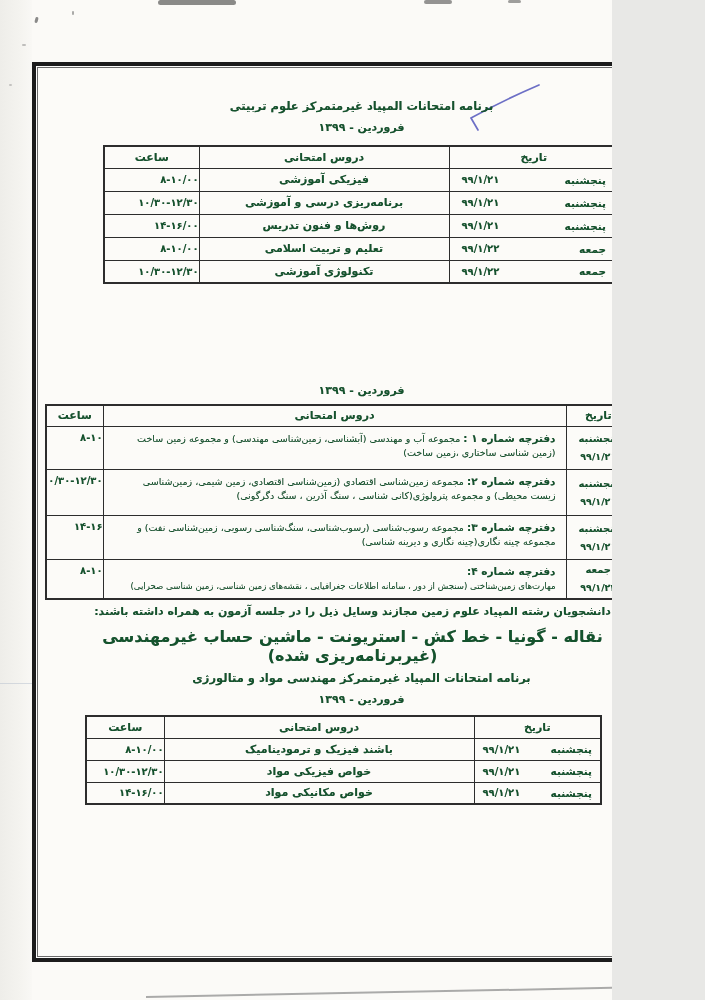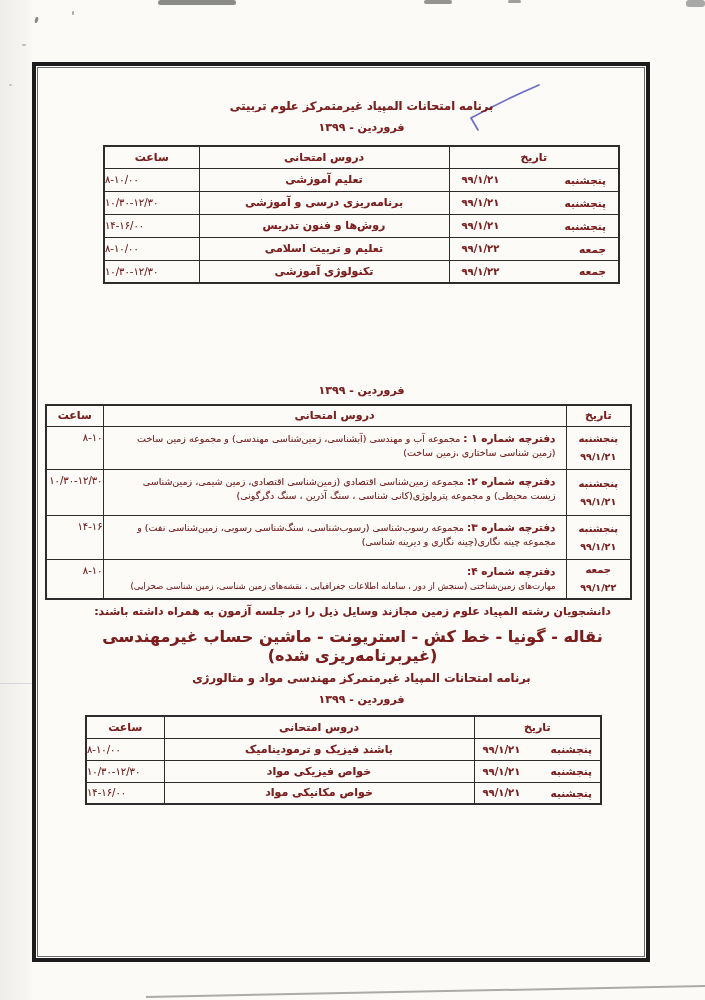"برنامه امتحانات المپیاد غیرمتمرکز علوم" .page { color: #7f1d1d -> #14532d; width: 705px -> 612px }
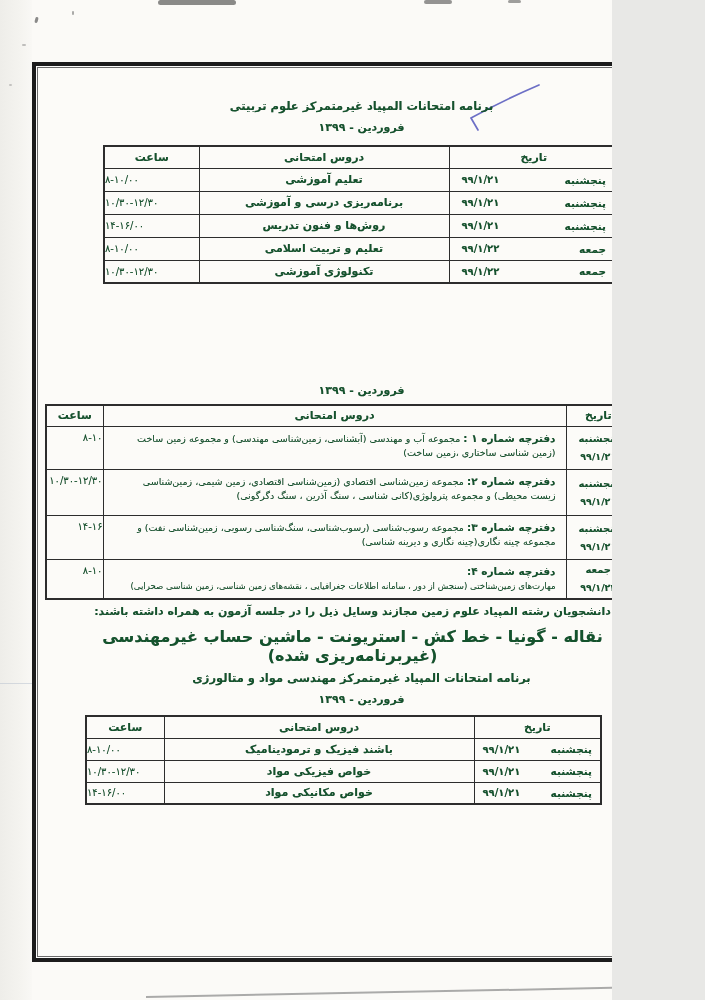"۸-۱۰/۰۰" .time { font-weight: normal -> bold; text-align: left -> right }
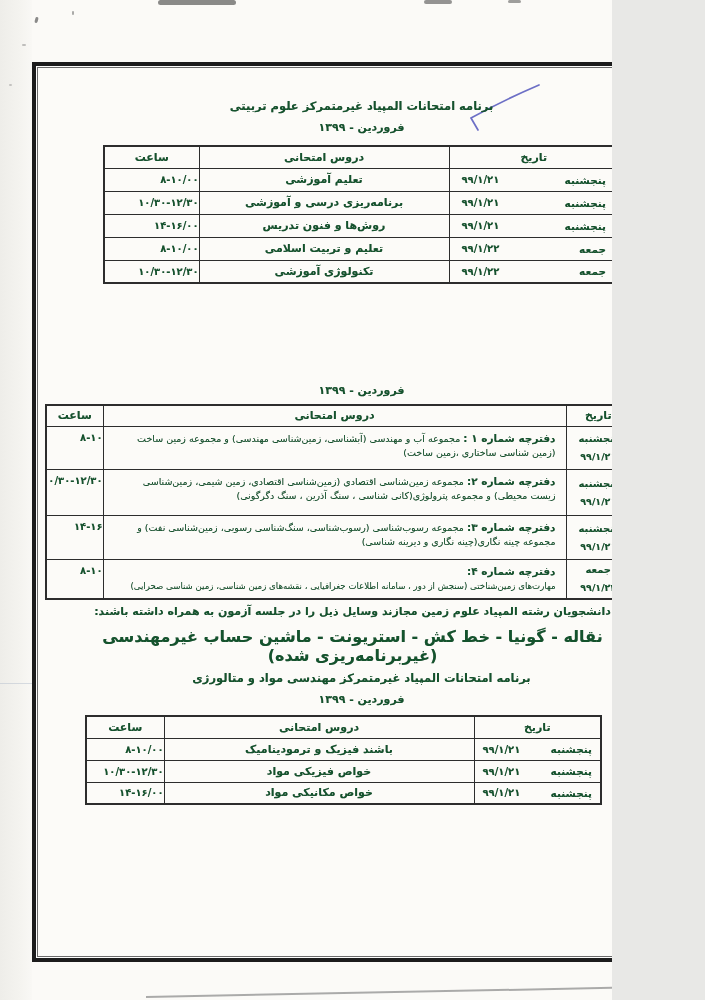"تعلیم آموزشی" td.course { text: تعلیم -> فیزیکی }
